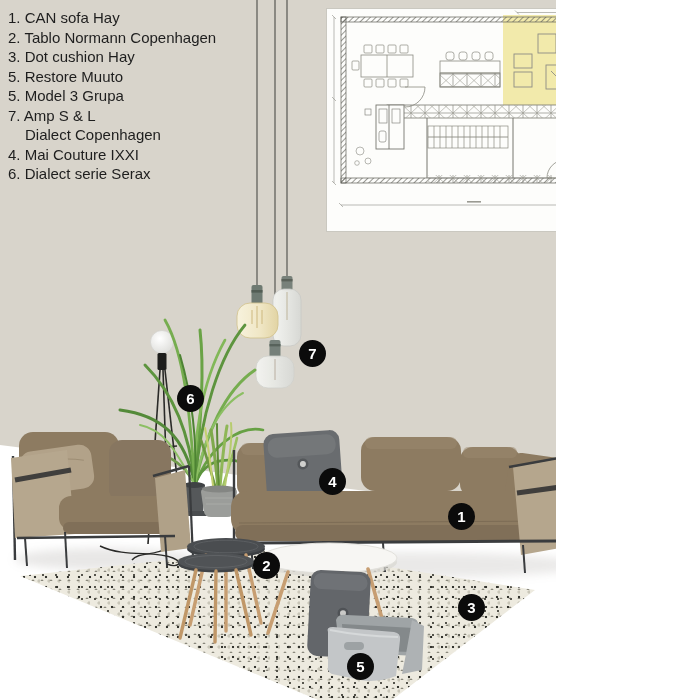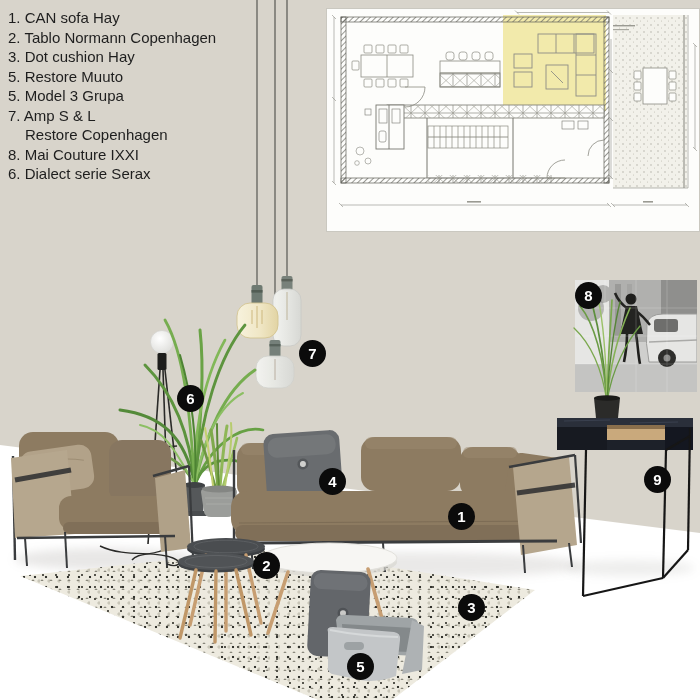"1. CAN sofa Hay" #board { width: 700px -> 556px }
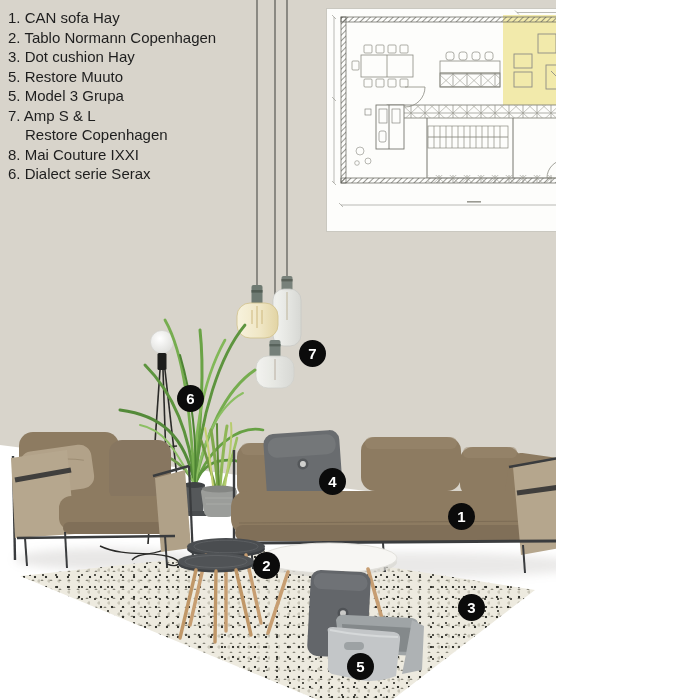"Restore Copenhagen" div.line { text: Restore -> Dialect }
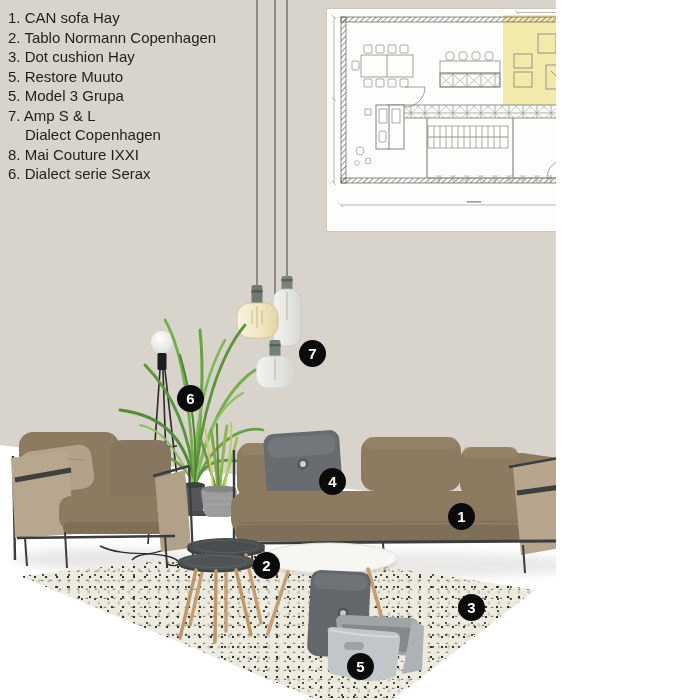"8. Mai Couture IXXI" div.line { text: 8 -> 4 }
